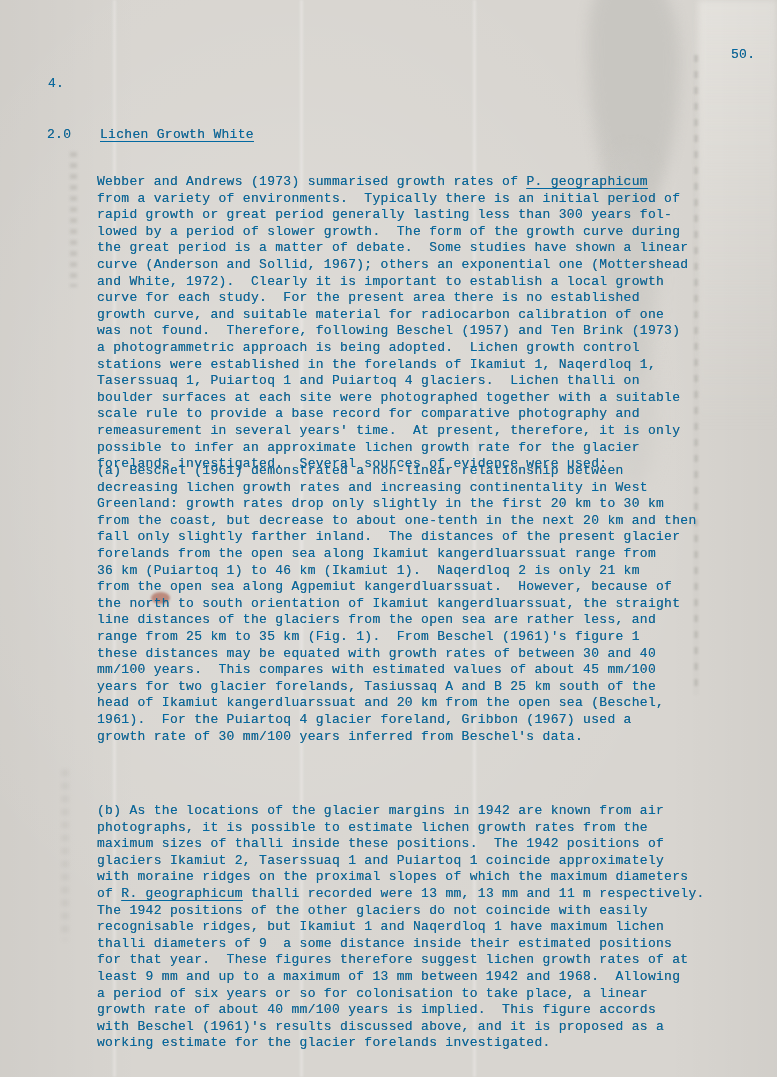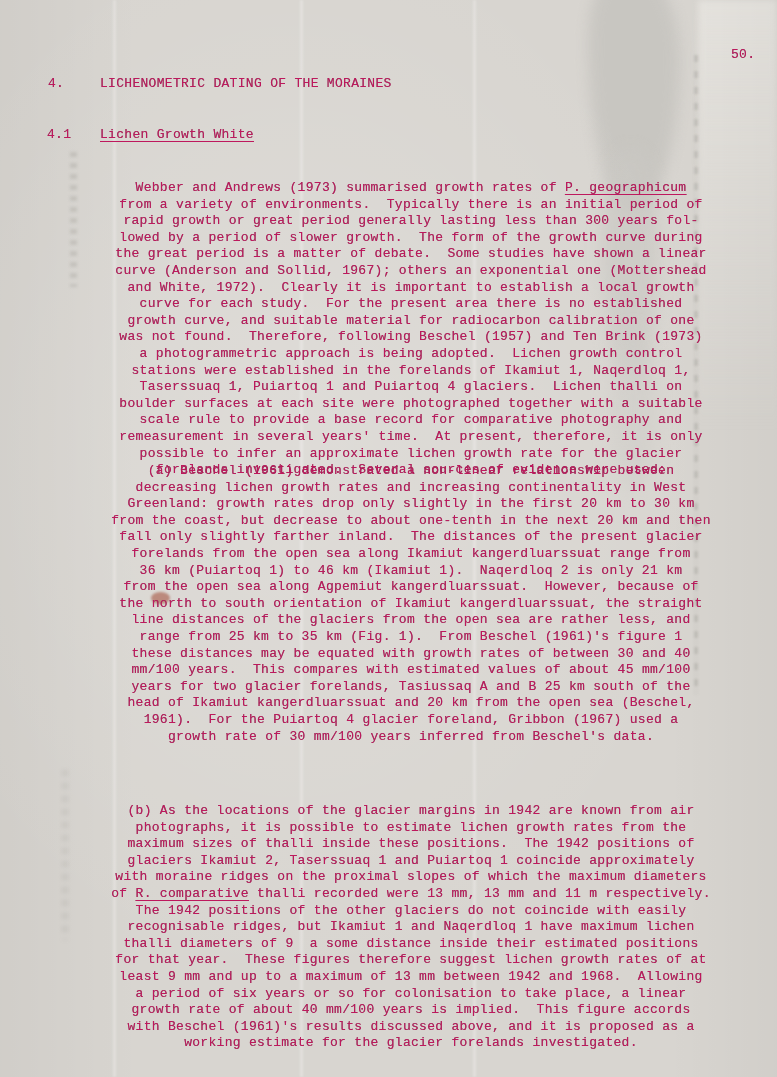"50." .tw { color: #be185d -> #0369a1; text-align: center -> none }
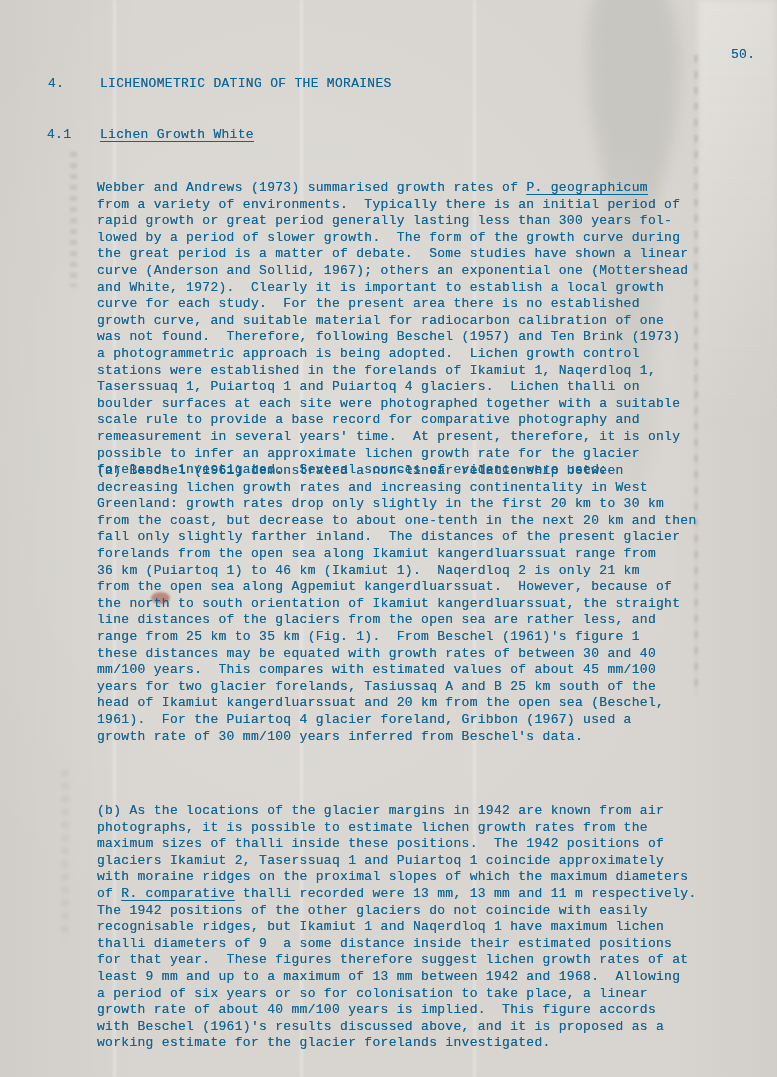"LICHENOMETRIC DATING OF THE MORAINES" div.tw { html: <div>LICHENOMETRIC DATING OF THE MORAINES</div> -> none }
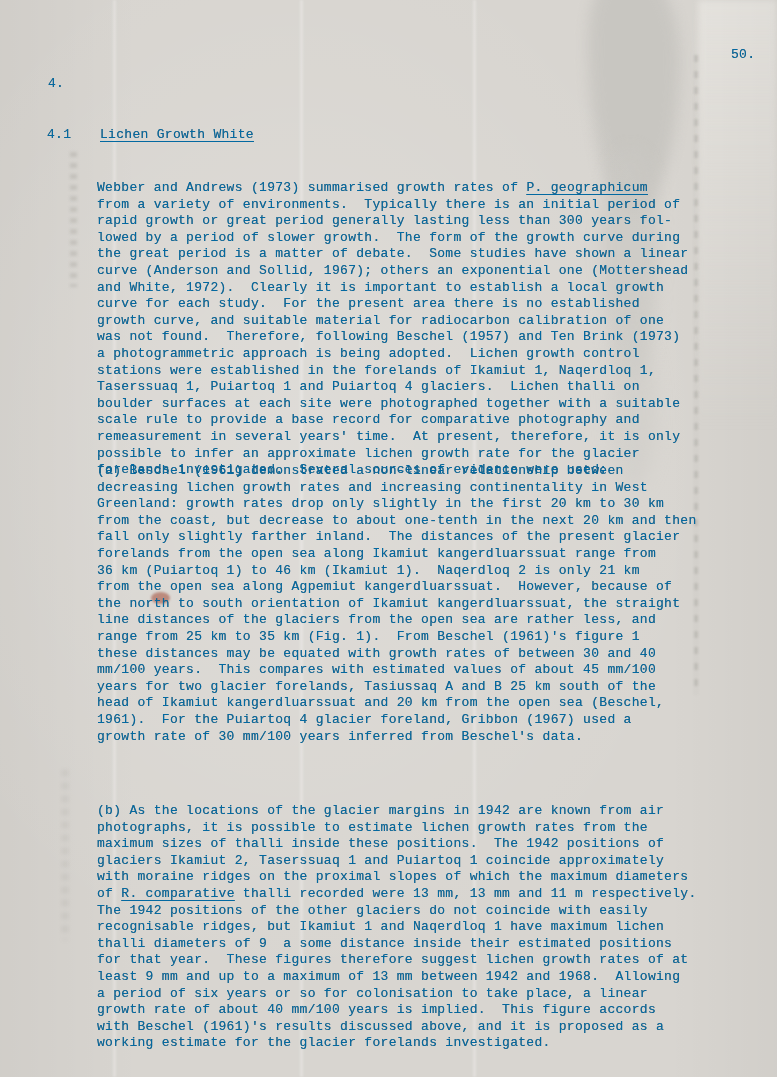"4.1" div.tw { text: 4.1 -> 2.0 }
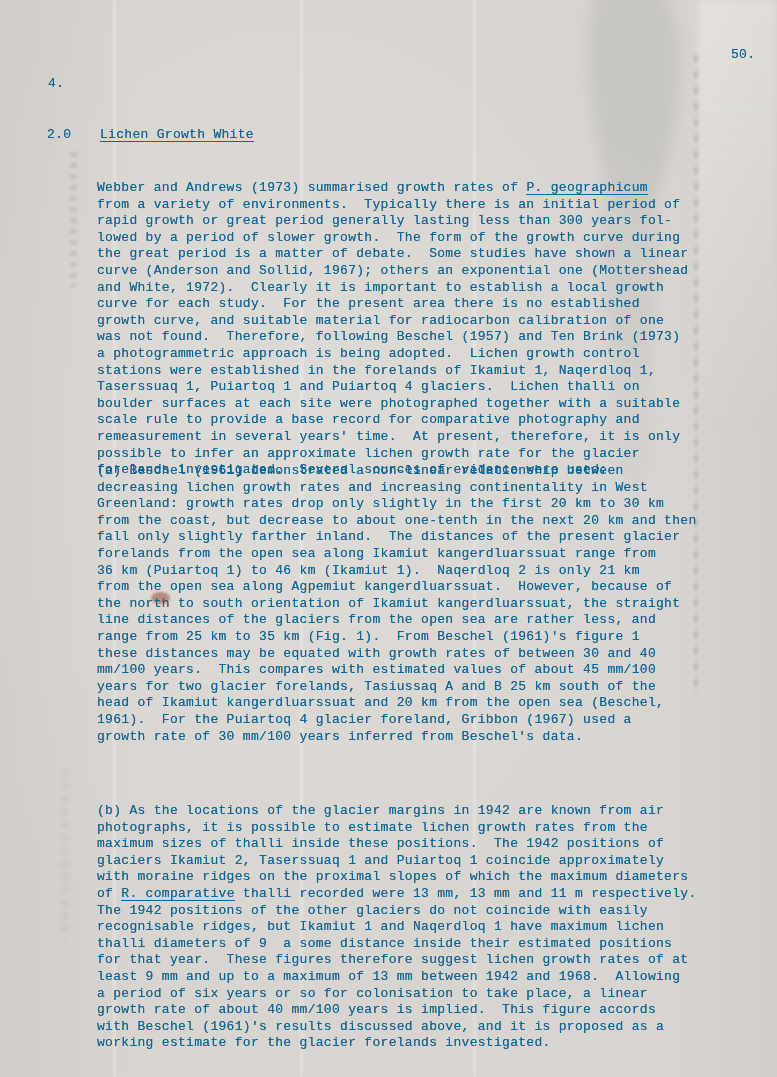"Webber and Andrews (1973) summarised" .pos-p1 { top: 180px -> 174px }
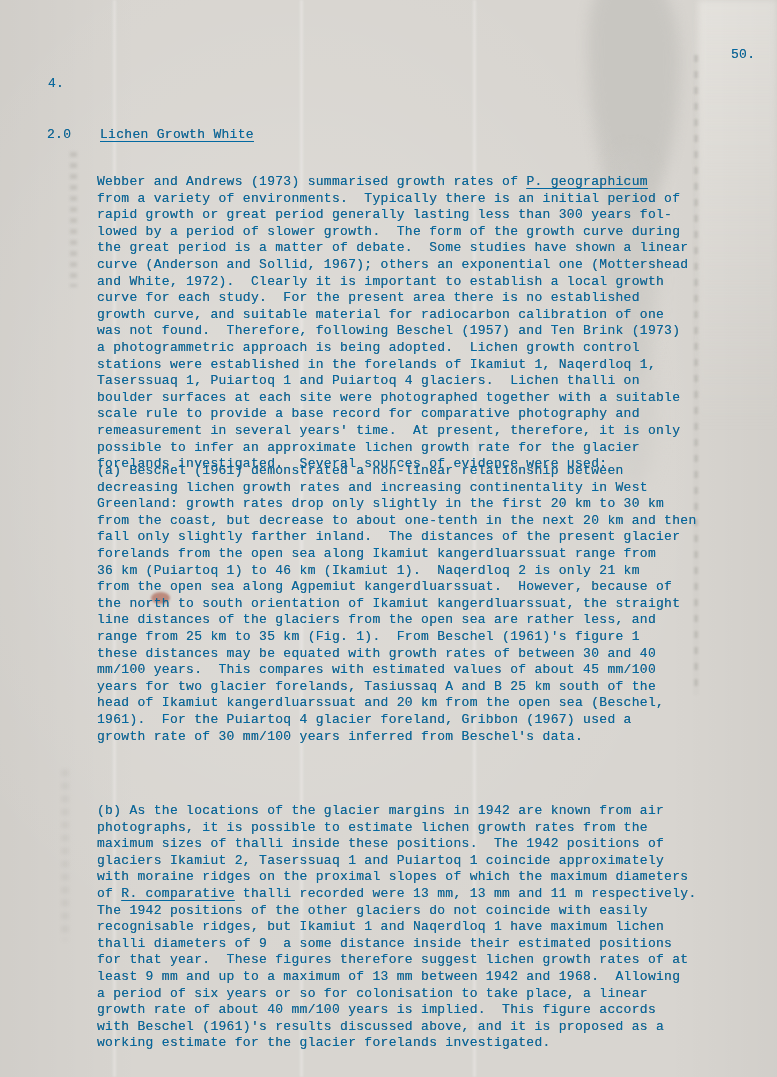"R. comparative" span.u { text: comparative -> geographicum }
